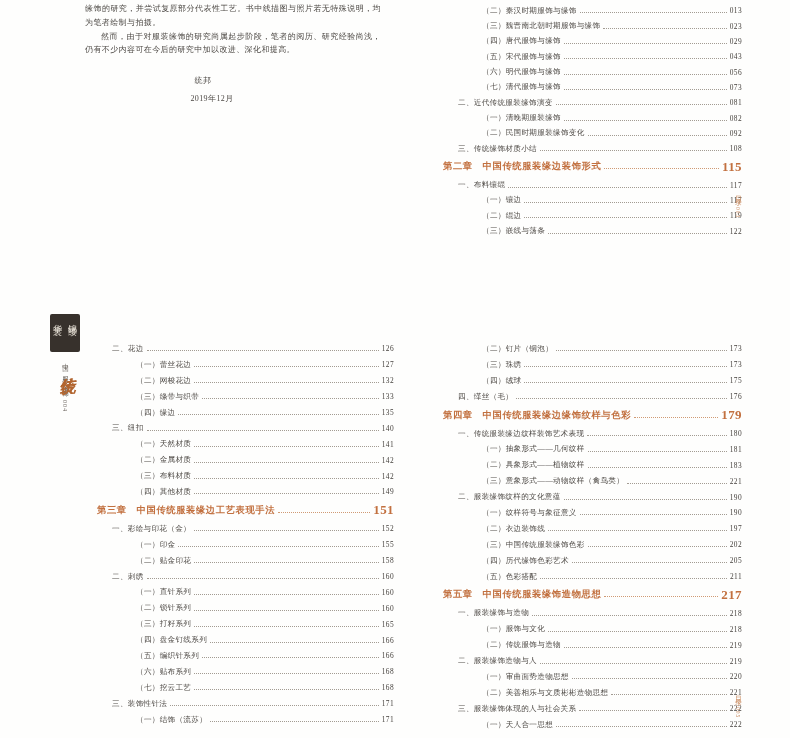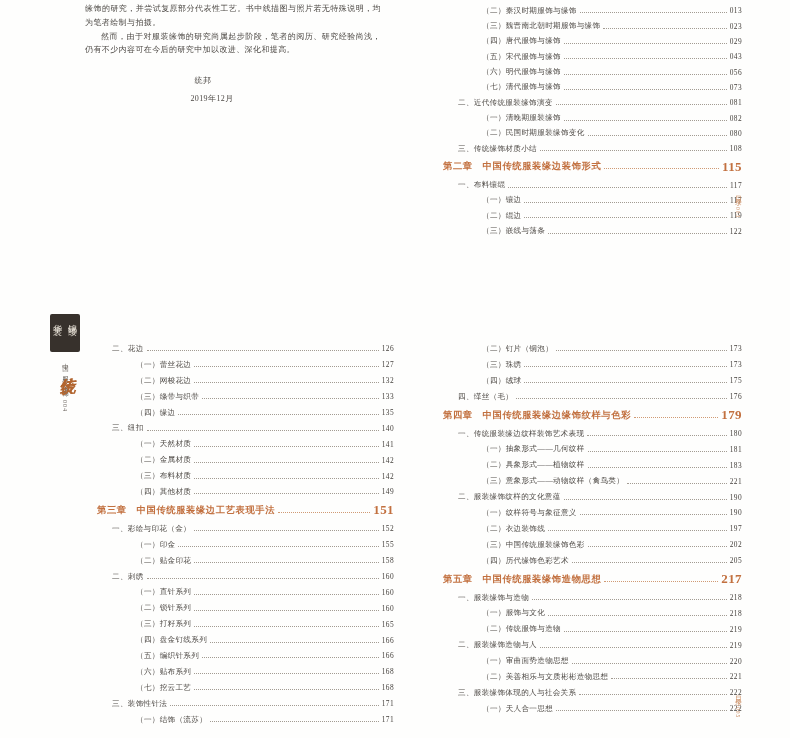"080" span.pg { text: 080 -> 092 }
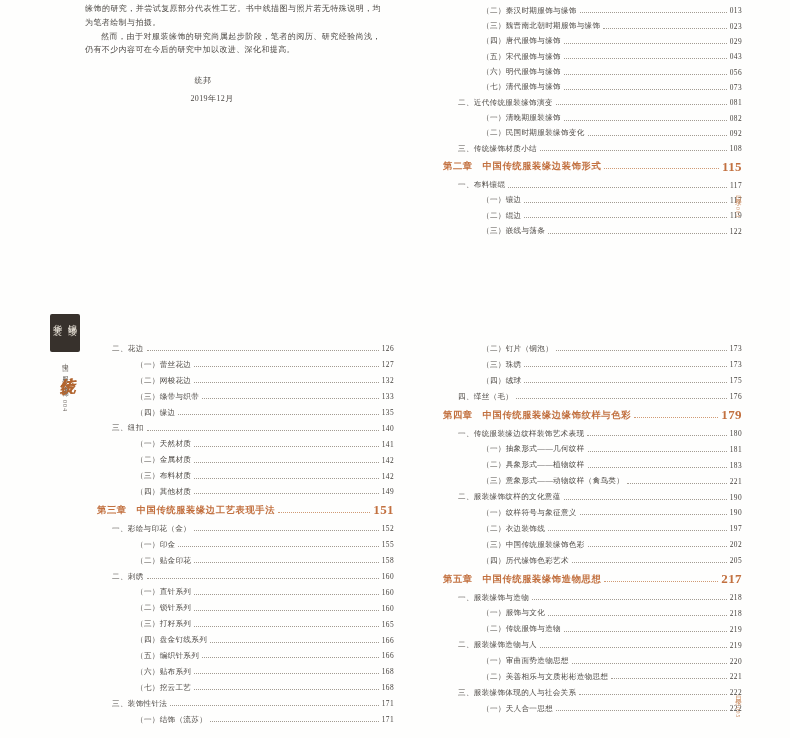"（五）色彩搭配" div.row { html: none -> <div> <span>（五）色彩搭配</span> <span></span> <span>211</span> </div> }
